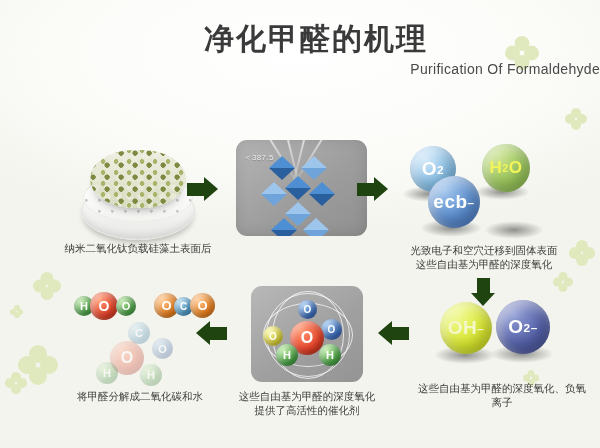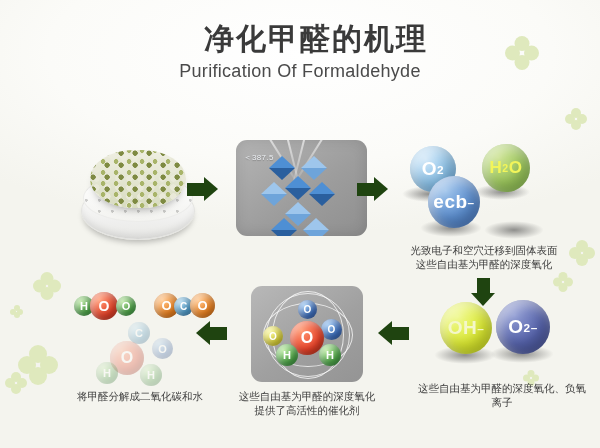"净化甲醛的机理" .header { text-align: center -> right }
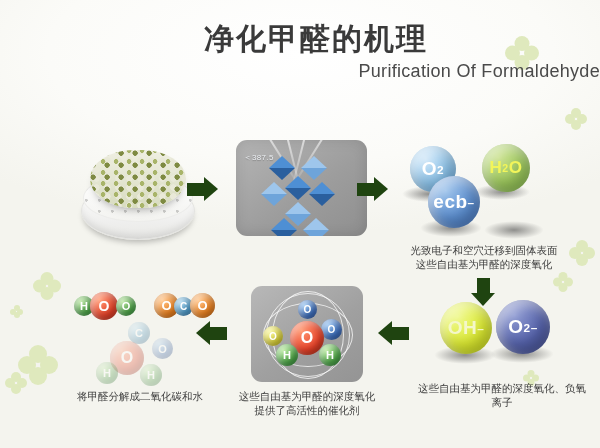"Purification Of Formaldehyde" .title-en { font-size: 18px -> 14px }
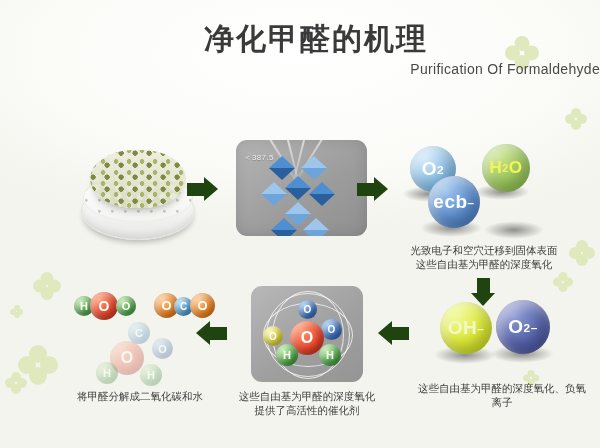"纳米二氧化钛负载硅藻土表面后" div.caption { html: none -> <div>纳米二氧化钛负载硅藻土表面后</div> }
